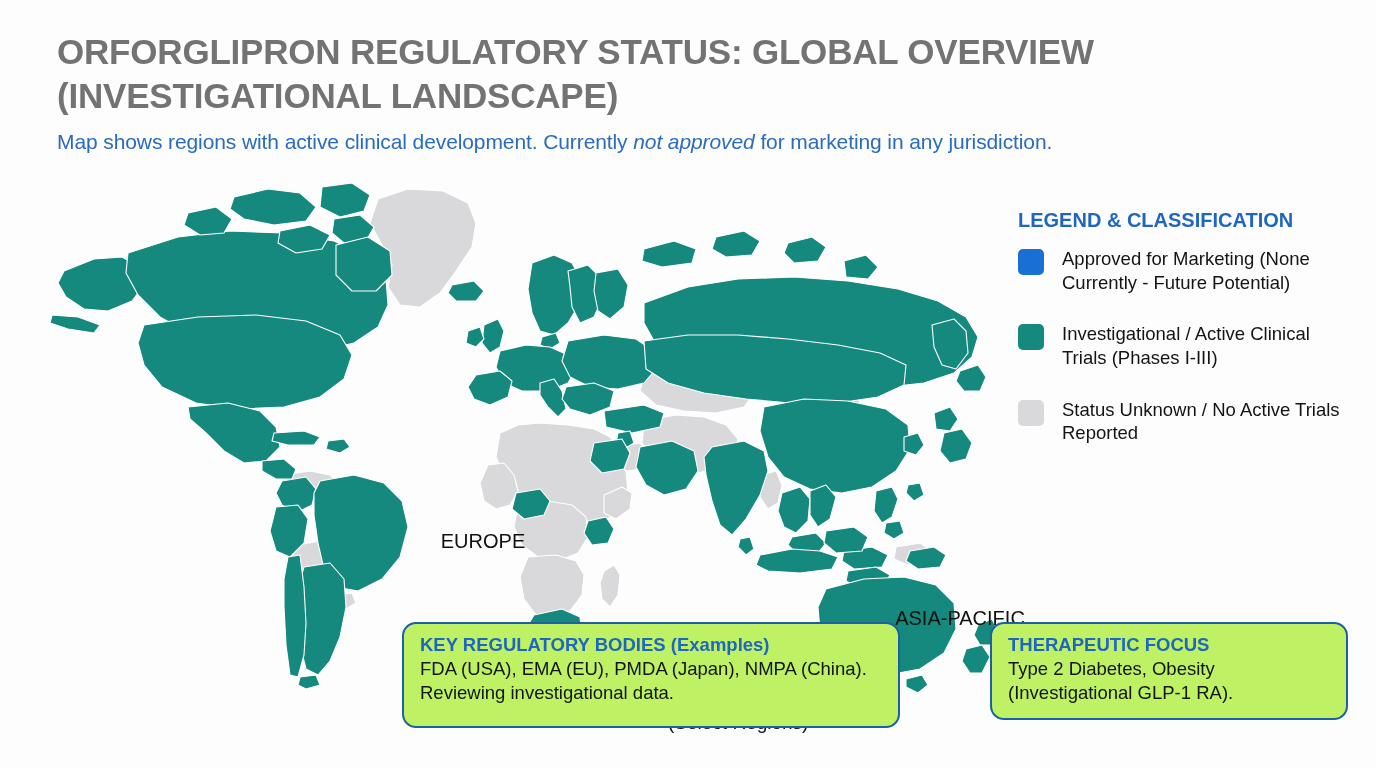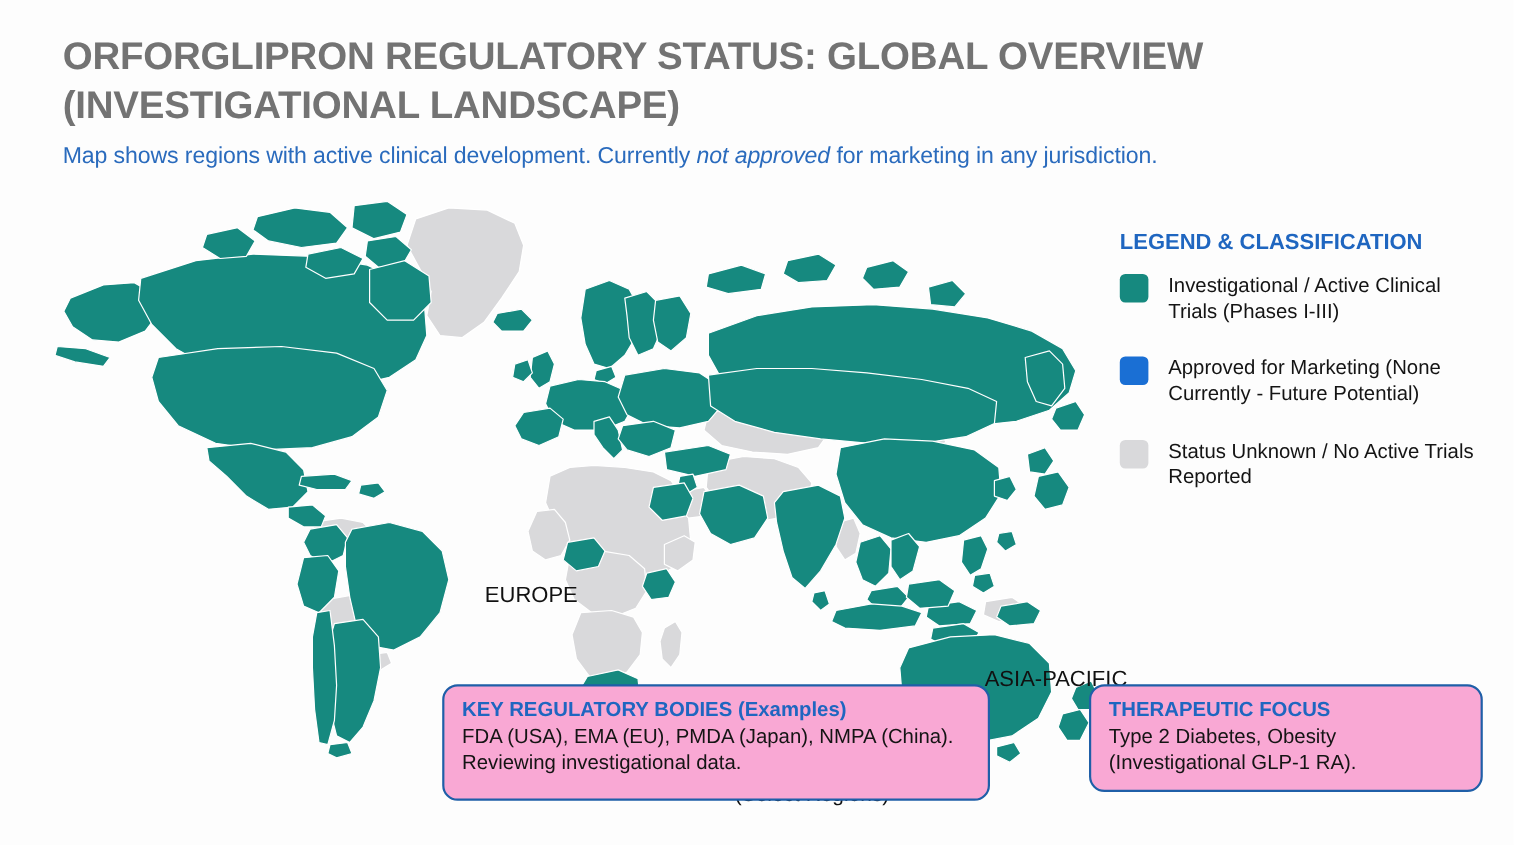"Investigational / Active Clinical Trials" div.legend-row { order: before "Approved for Marketing (None Currently" -> after "Approved for Marketing (None Currently" }
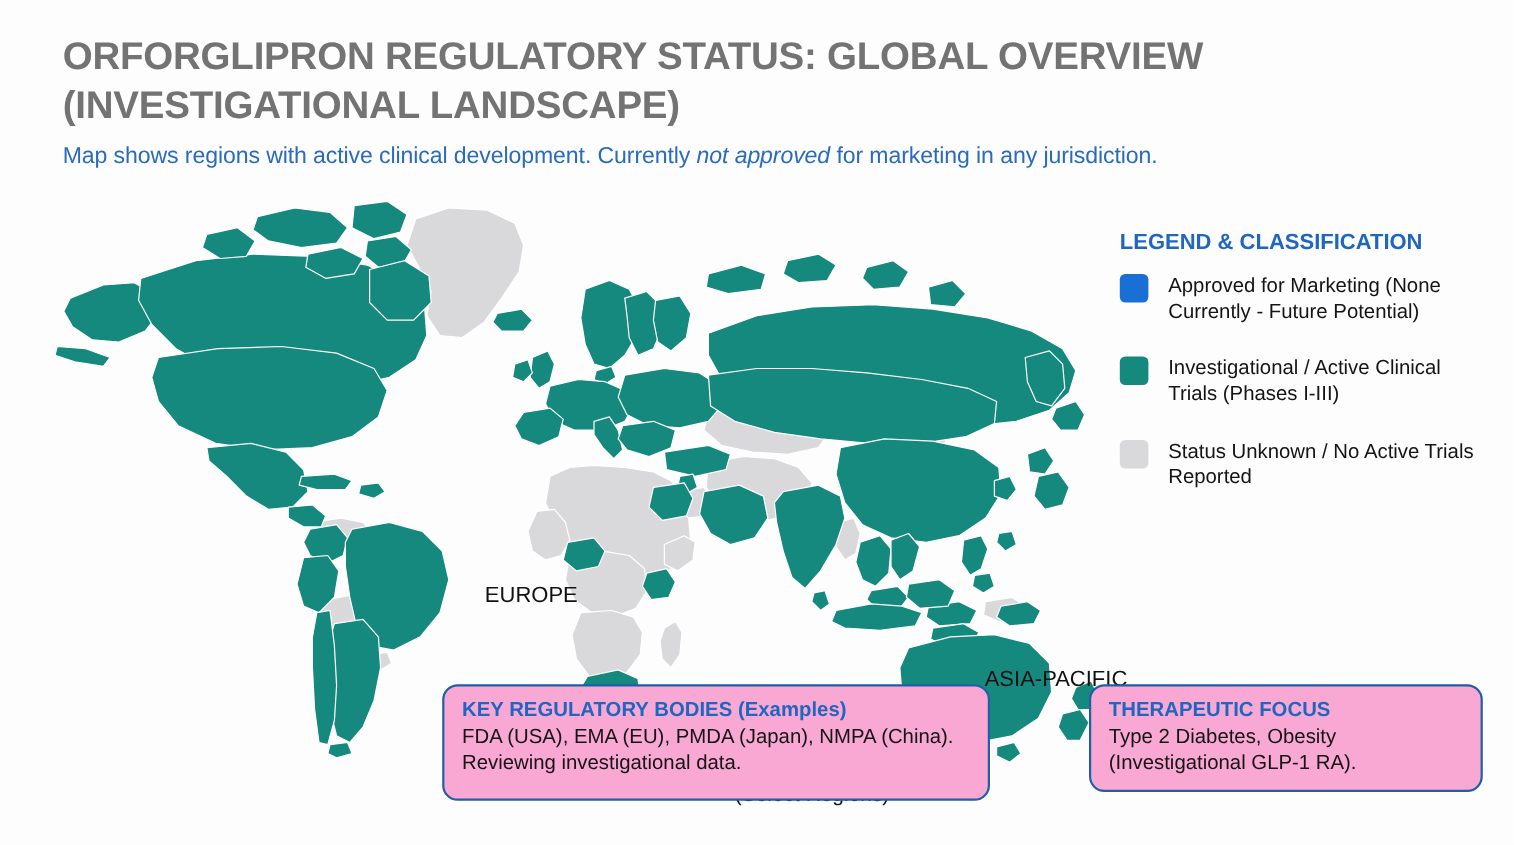"KEY REGULATORY BODIES (Examples)" .callout { background: #f9a8d4 -> #bef264 }
